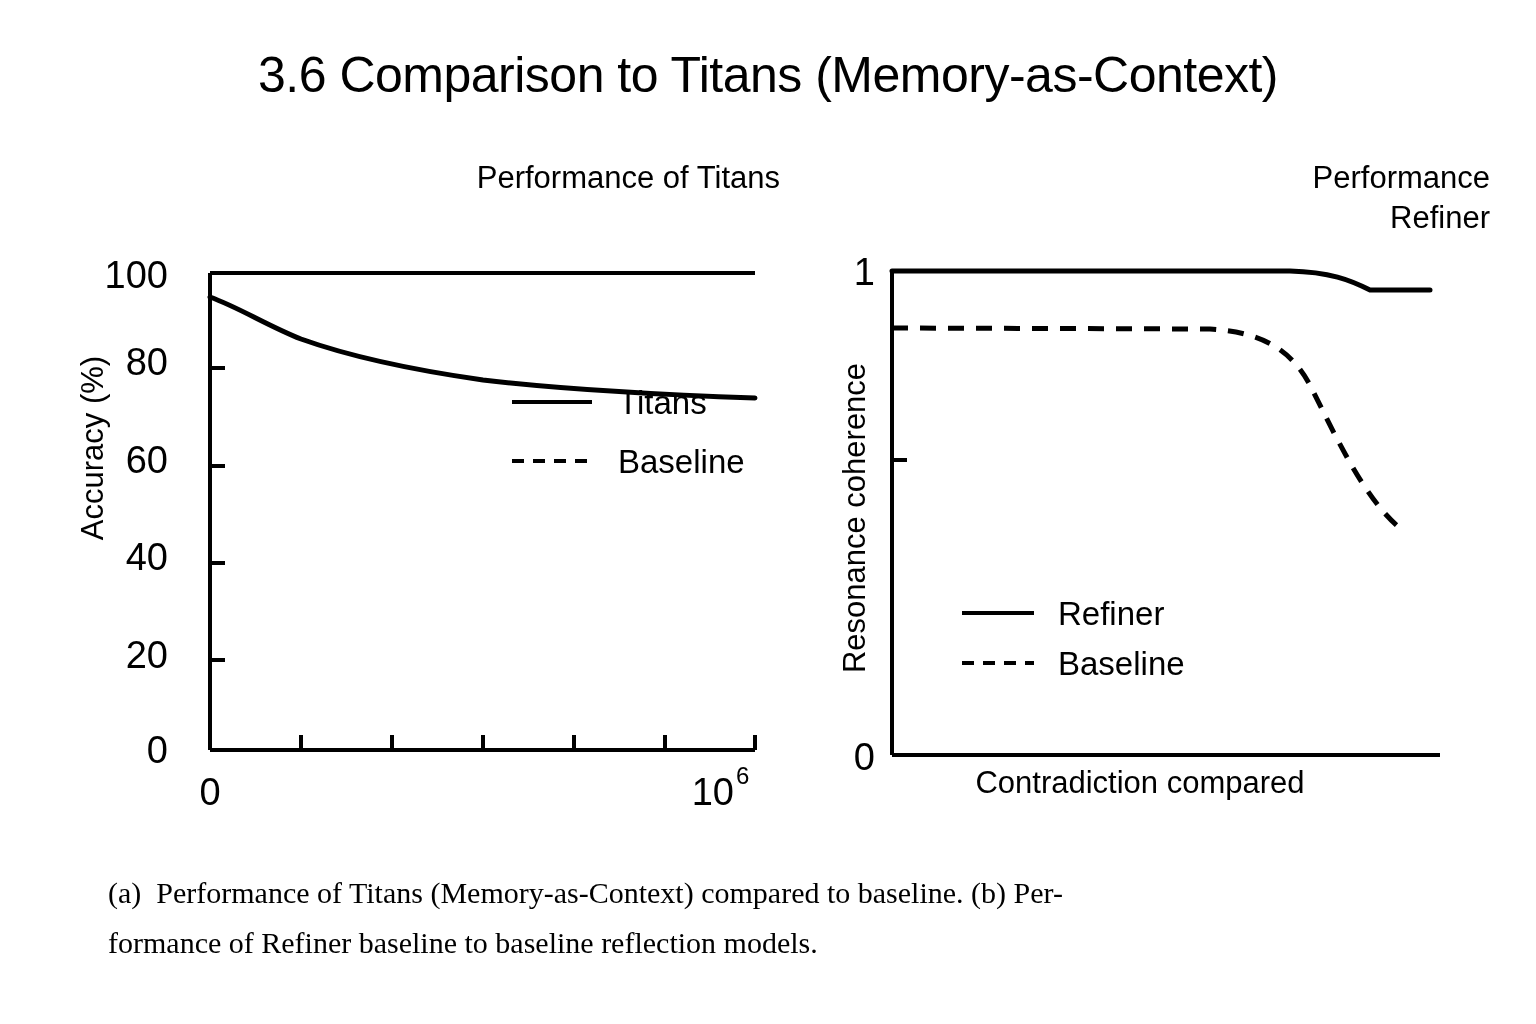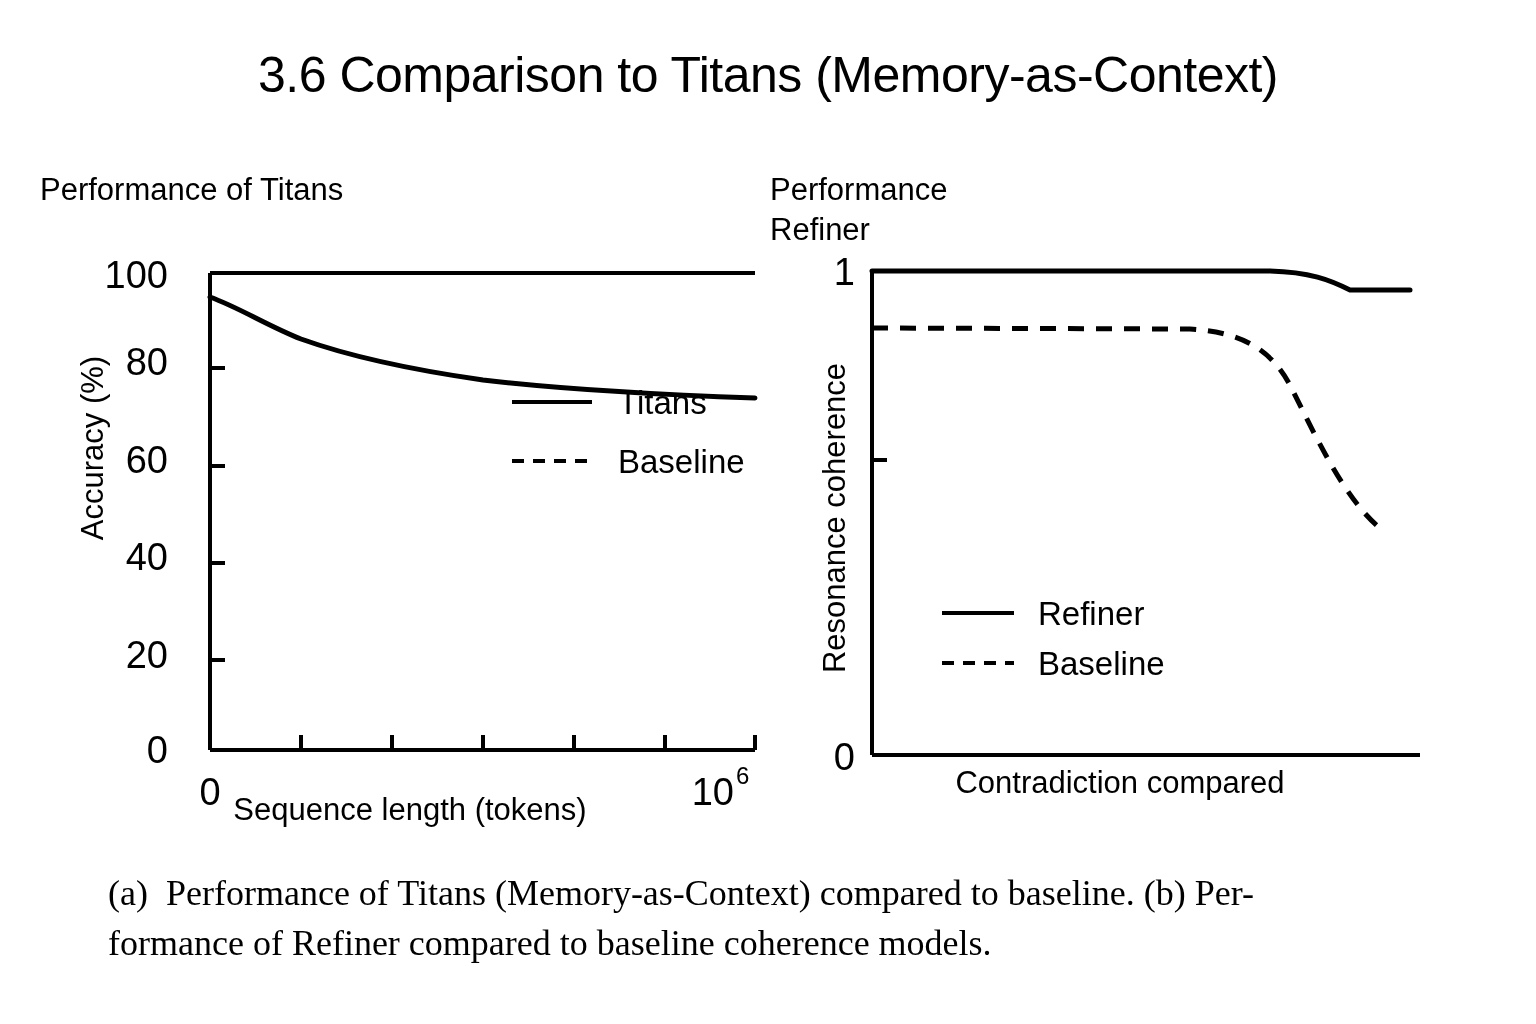"Performance of Titans" .panel-title { margin-top: 12px -> none; text-align: left -> right }
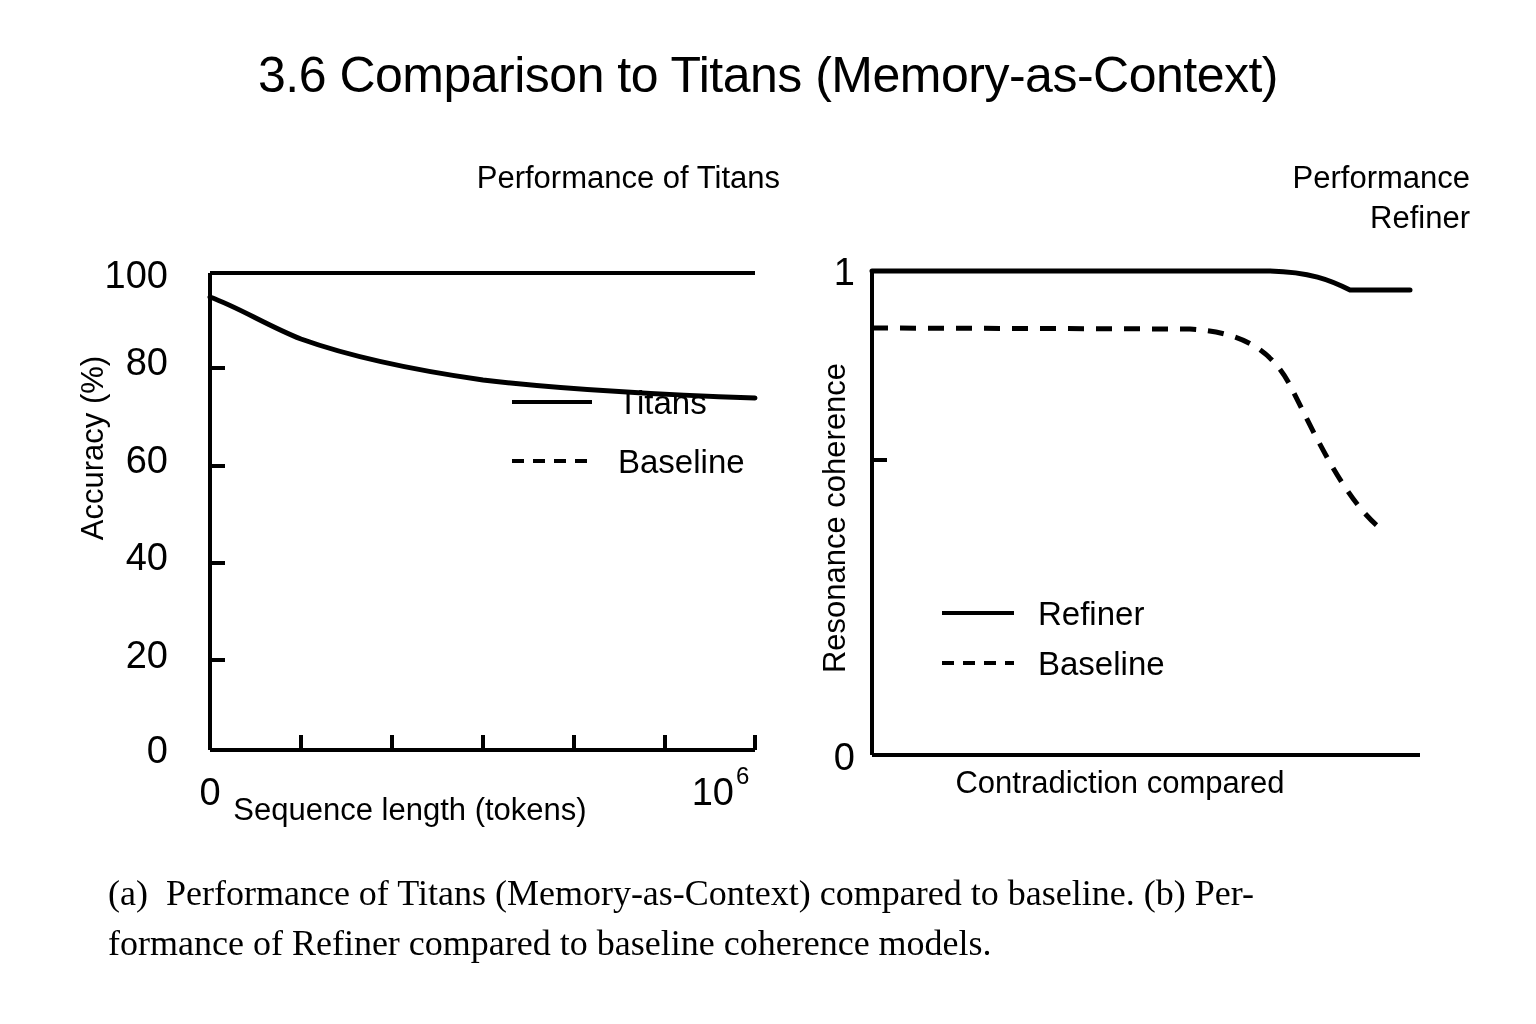"Performance" .panel-right { left: 770px -> 790px }
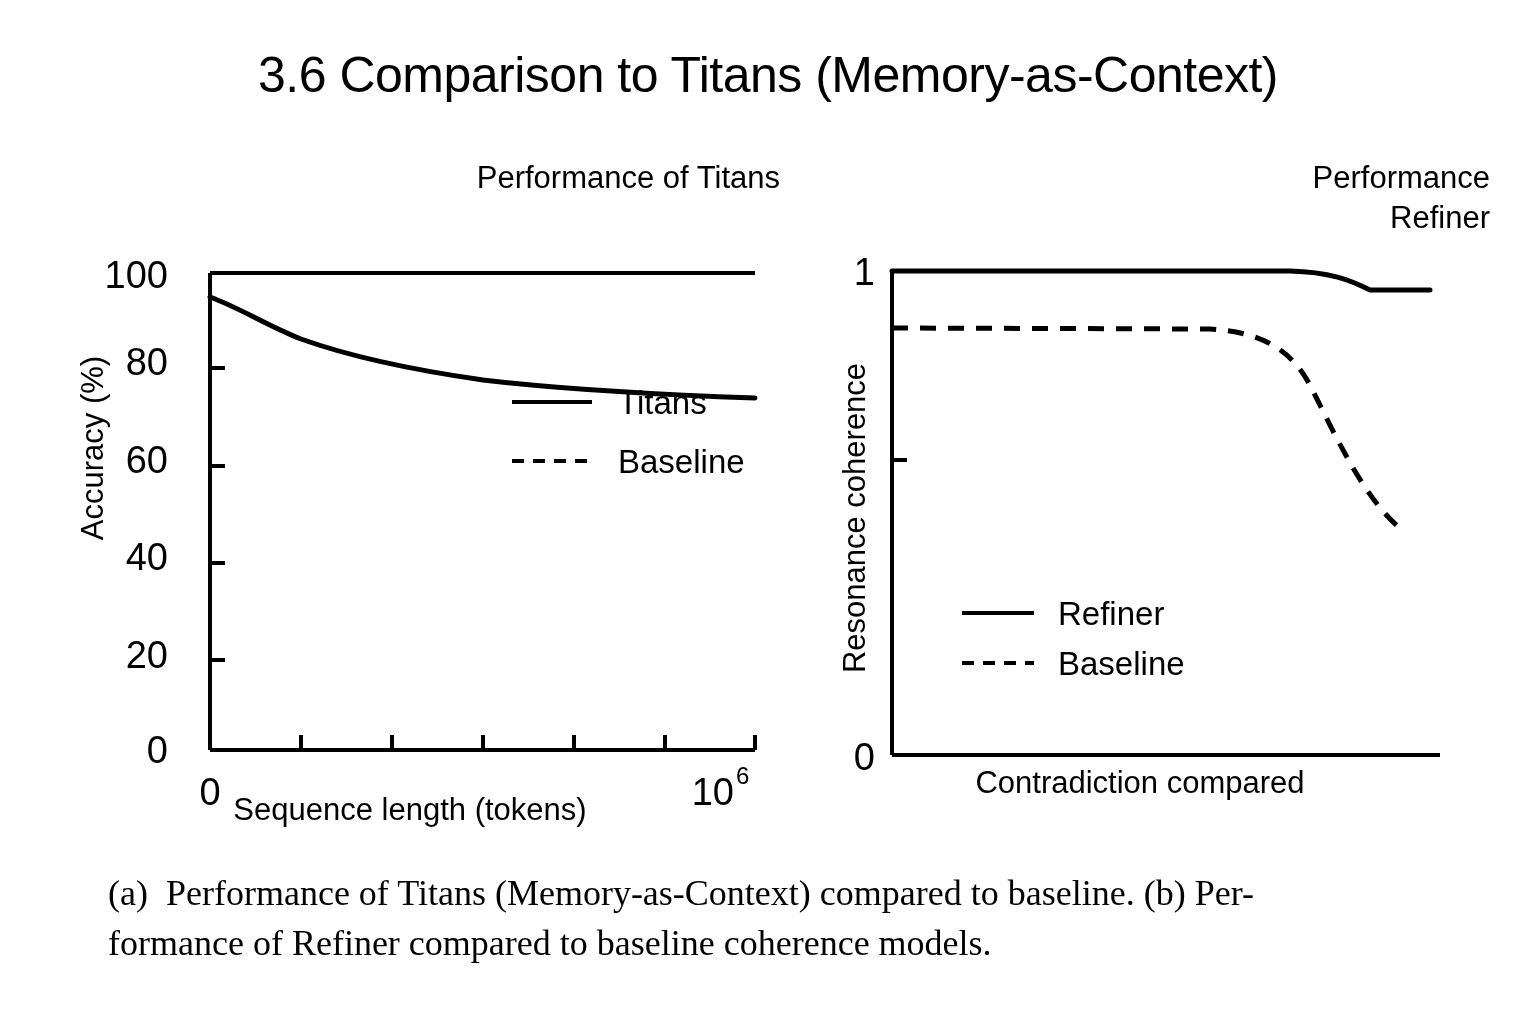"Sequence length (tokens)" div.axis-label-x { html: <div>Sequence length (tokens)</div> -> none }
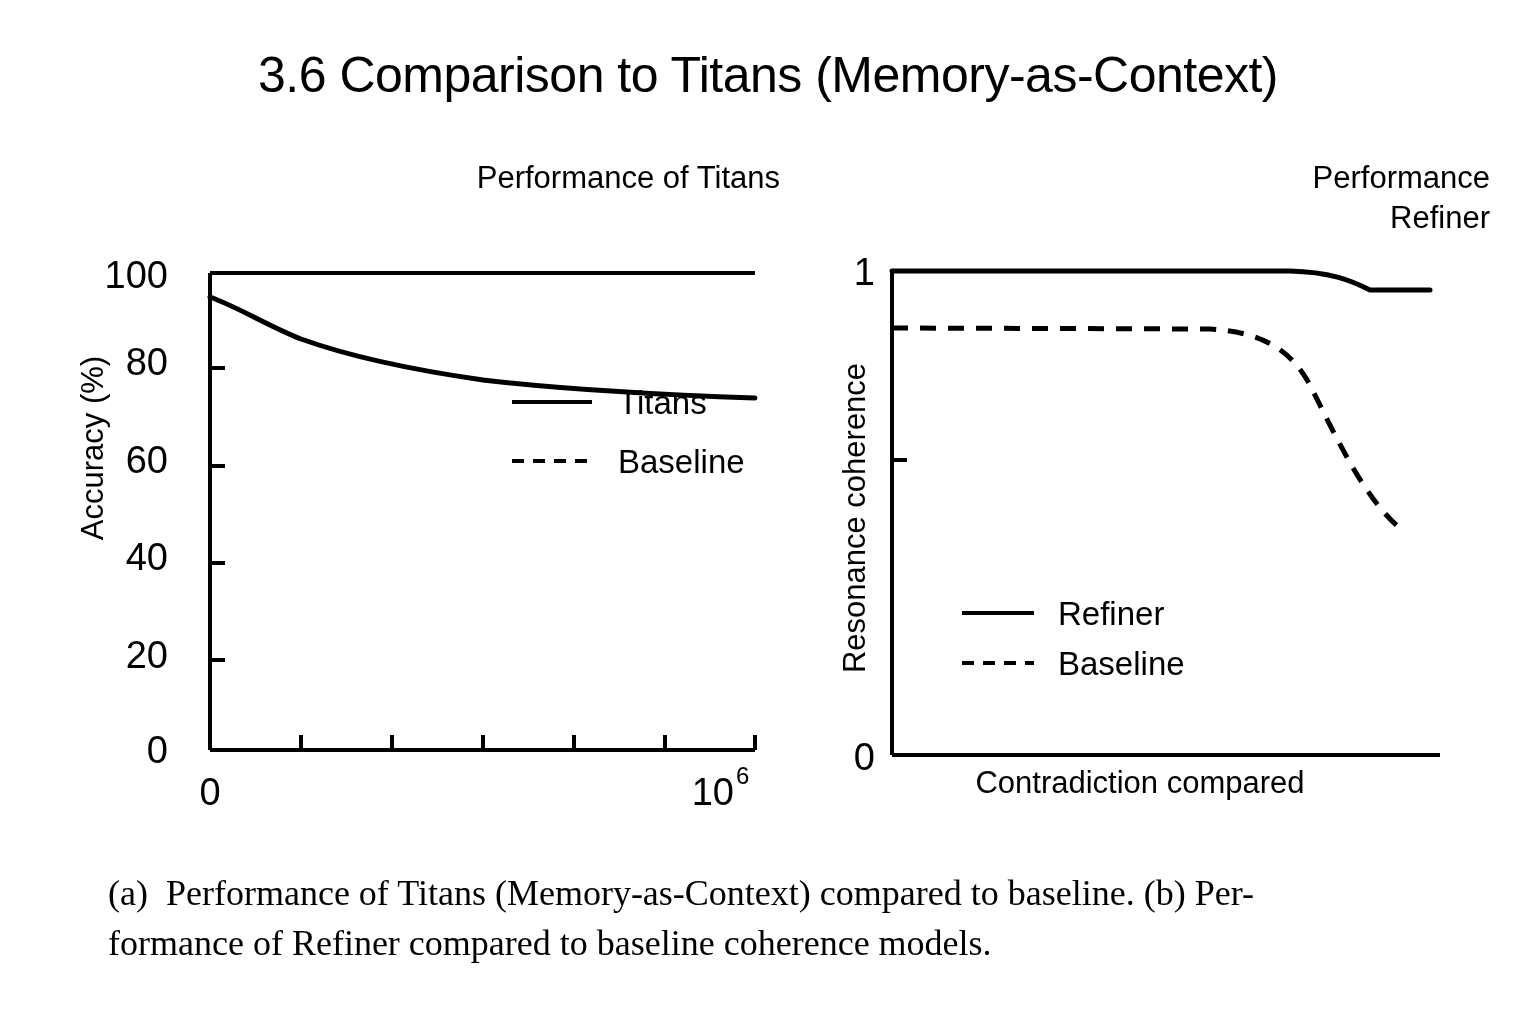"(a) Performance of Titans" .caption { font-size: 36px -> 30px }
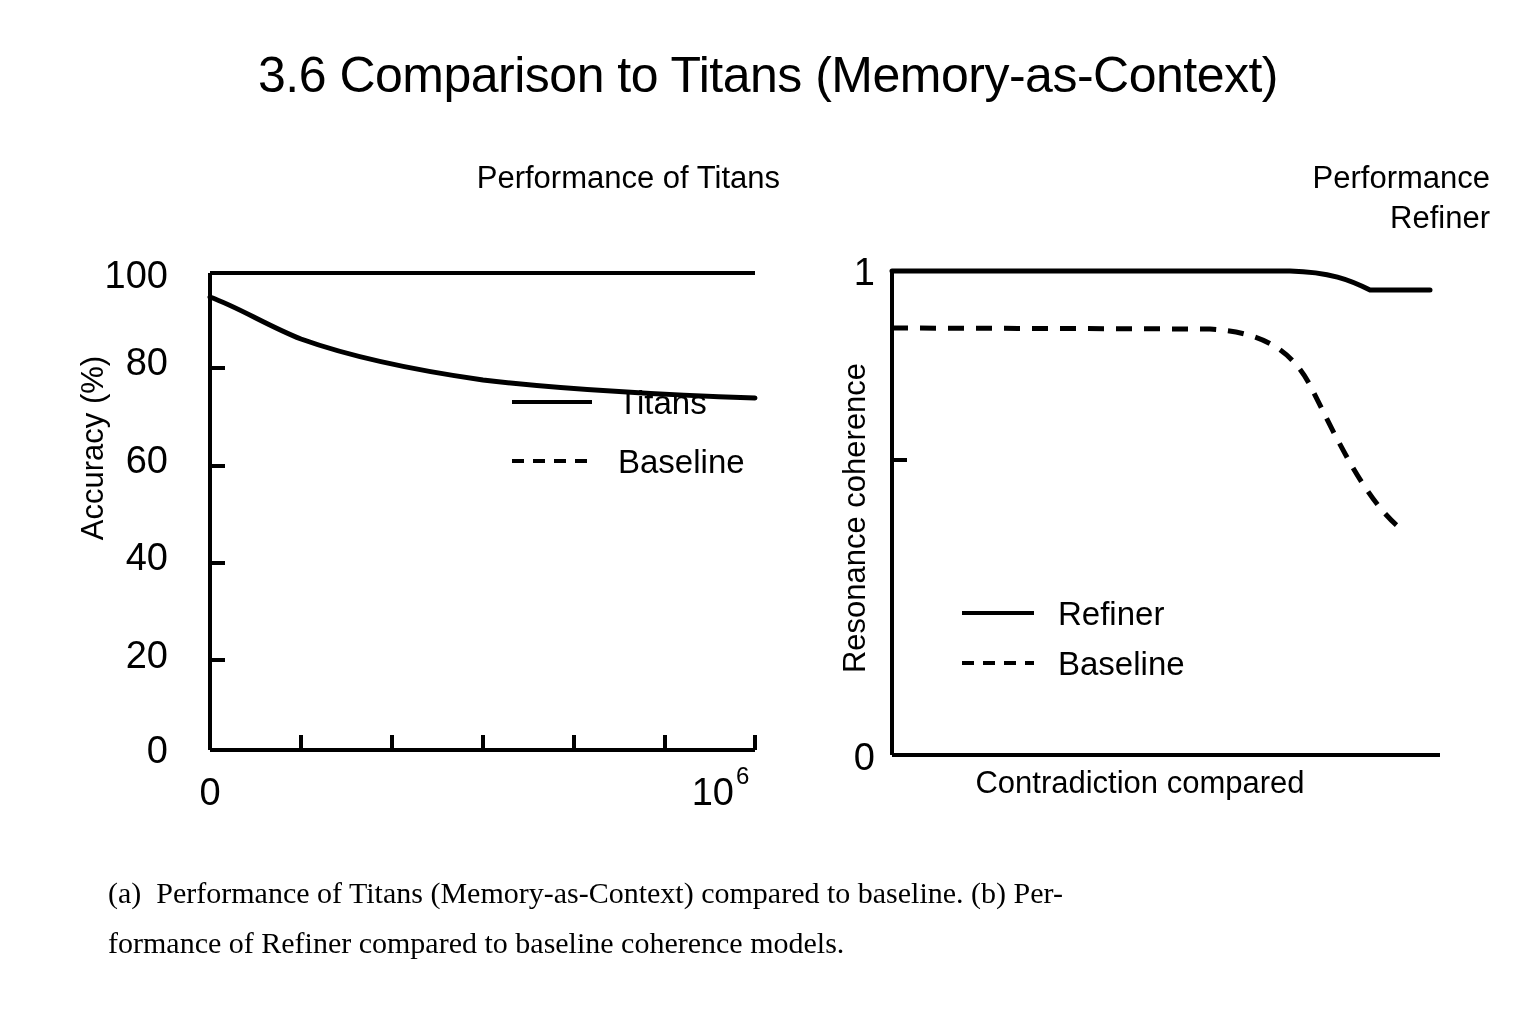"formance of Refiner compared to" span.cap-line { text: compared to baseline coherence -> baseline to baseline reflection }
